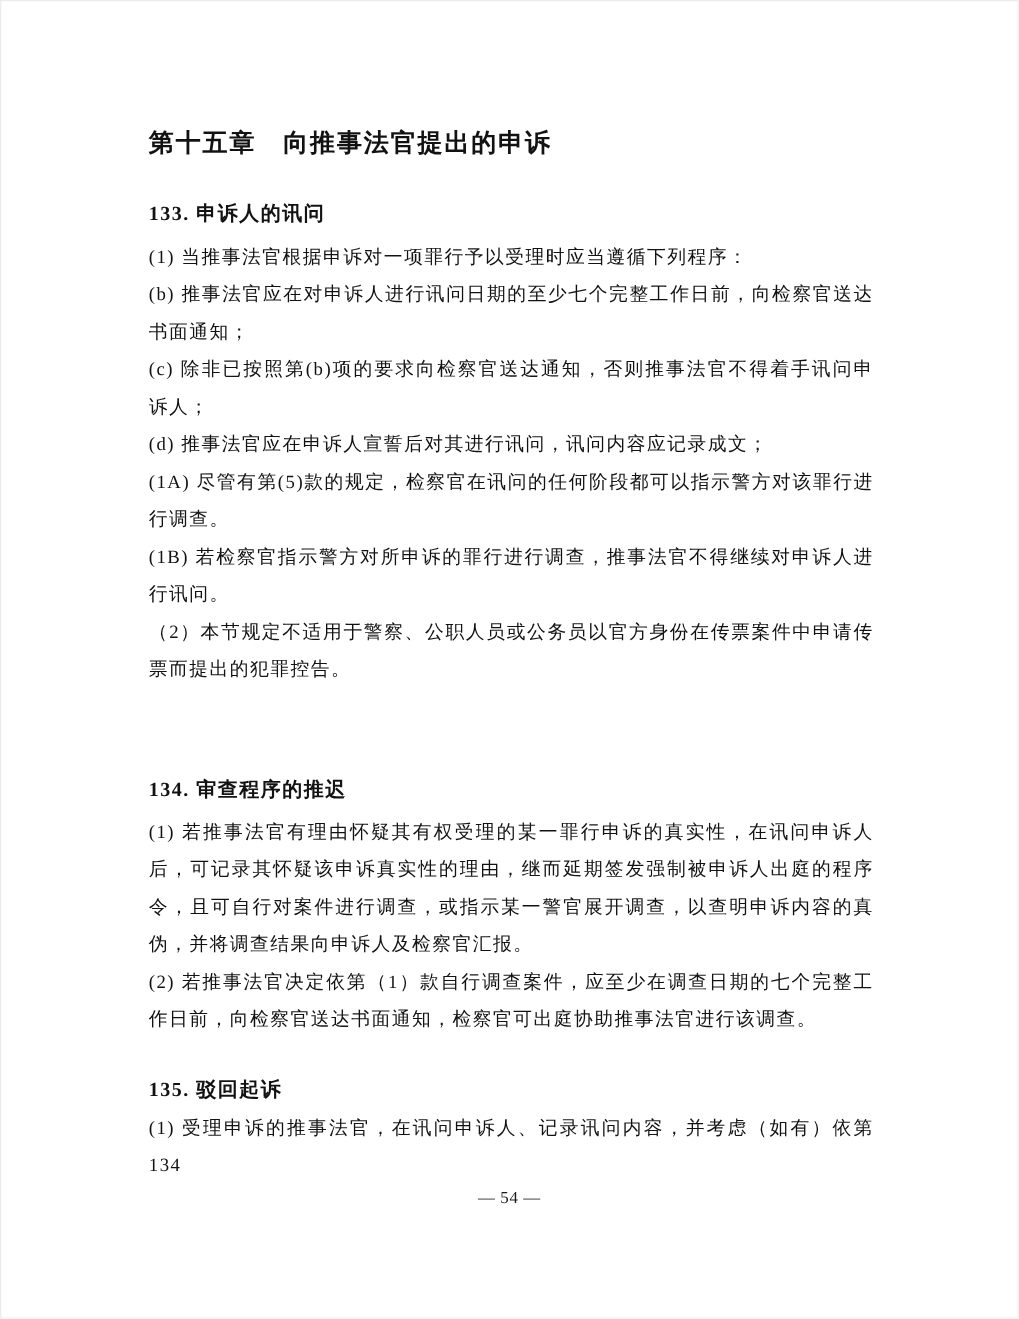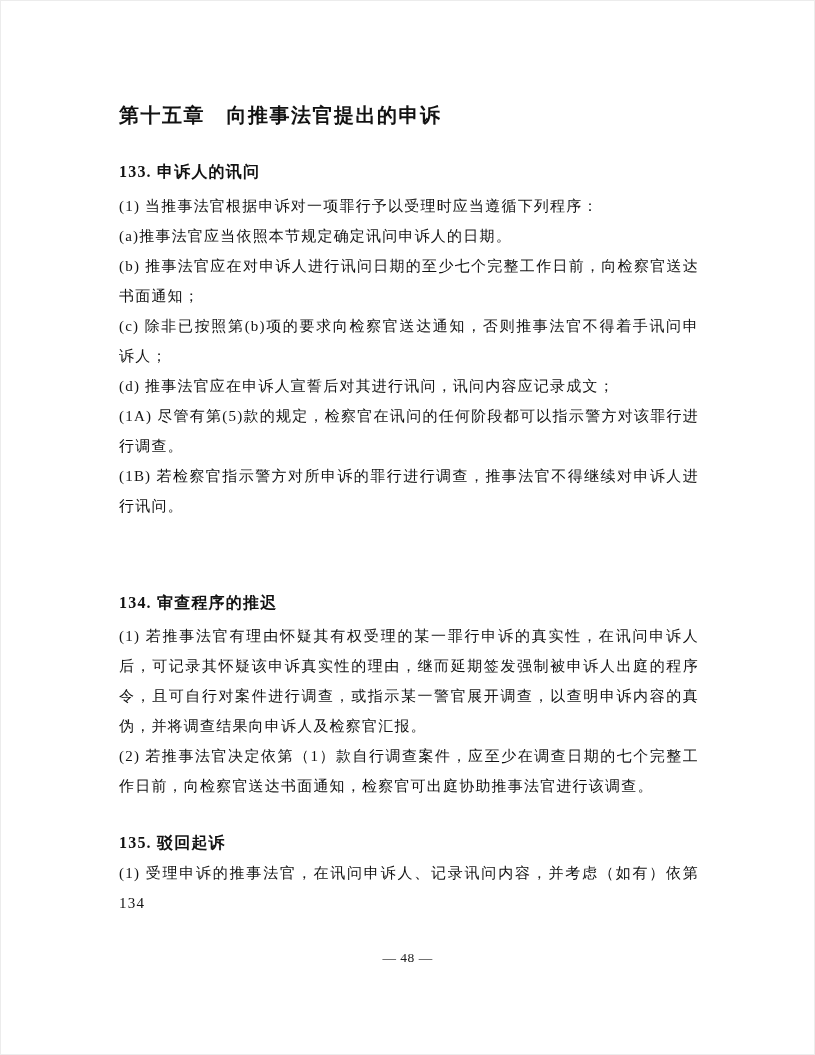"(a)推事法官应当依照本节规定确定讯问申诉人的日期。" p { html: <p>(a)推事法官应当依照本节规定确定讯问申诉人的日期。</p> -> none }
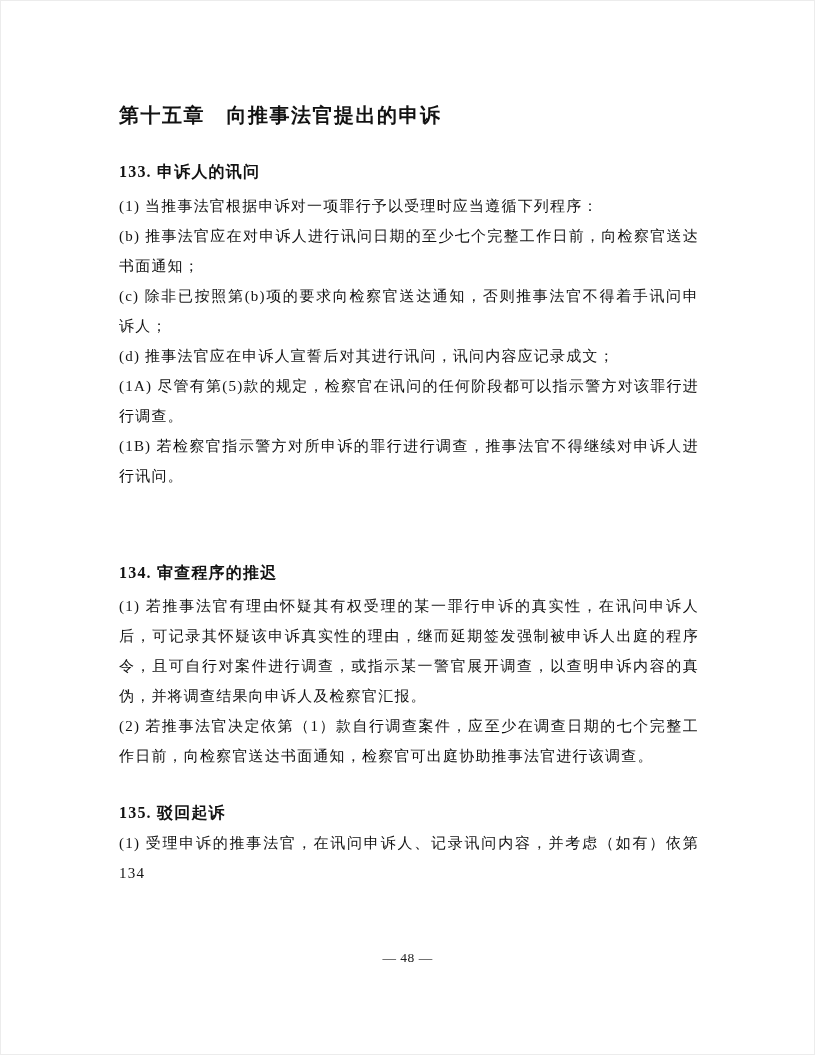"（2）本节规定不适用于警察、公职人员或公务员以官方身份在传票案件中申请传票而提出" p { html: none -> <p>（2）本节规定不适用于警察、公职人员或公务员以官方身份在传票案件中申请传票而提出的犯罪控告。</p> }
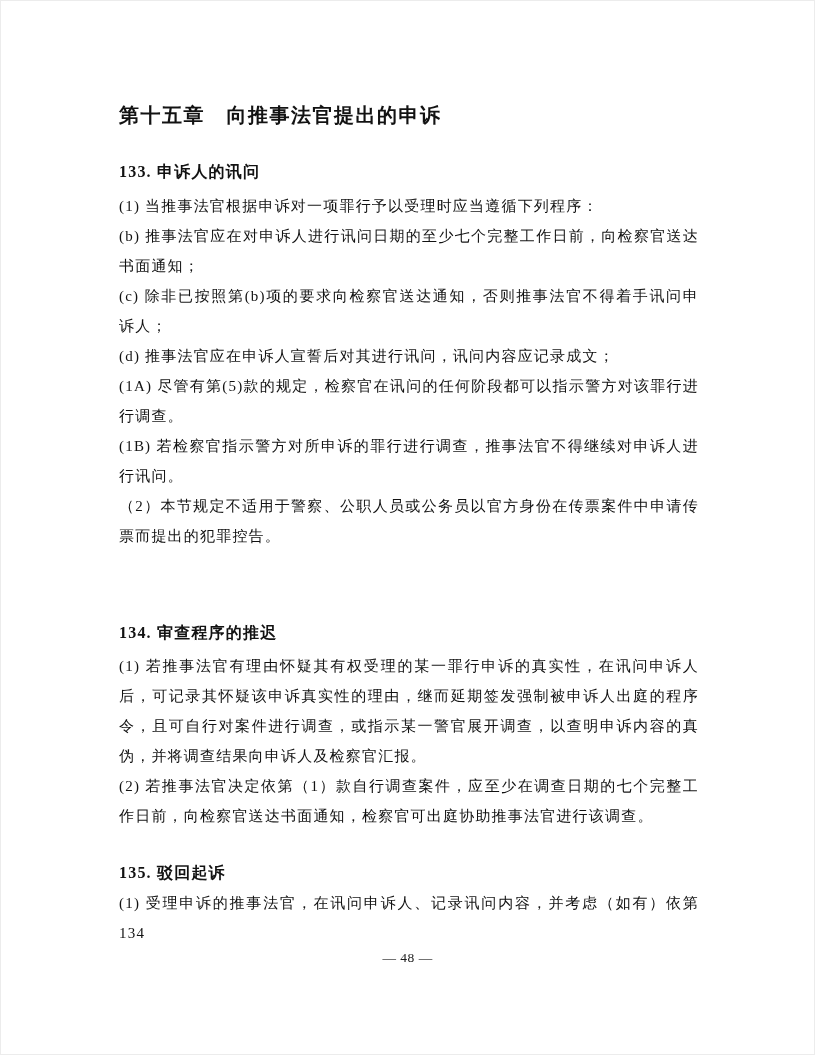"— 48 —" div.footer { text: 48 -> 54 }
